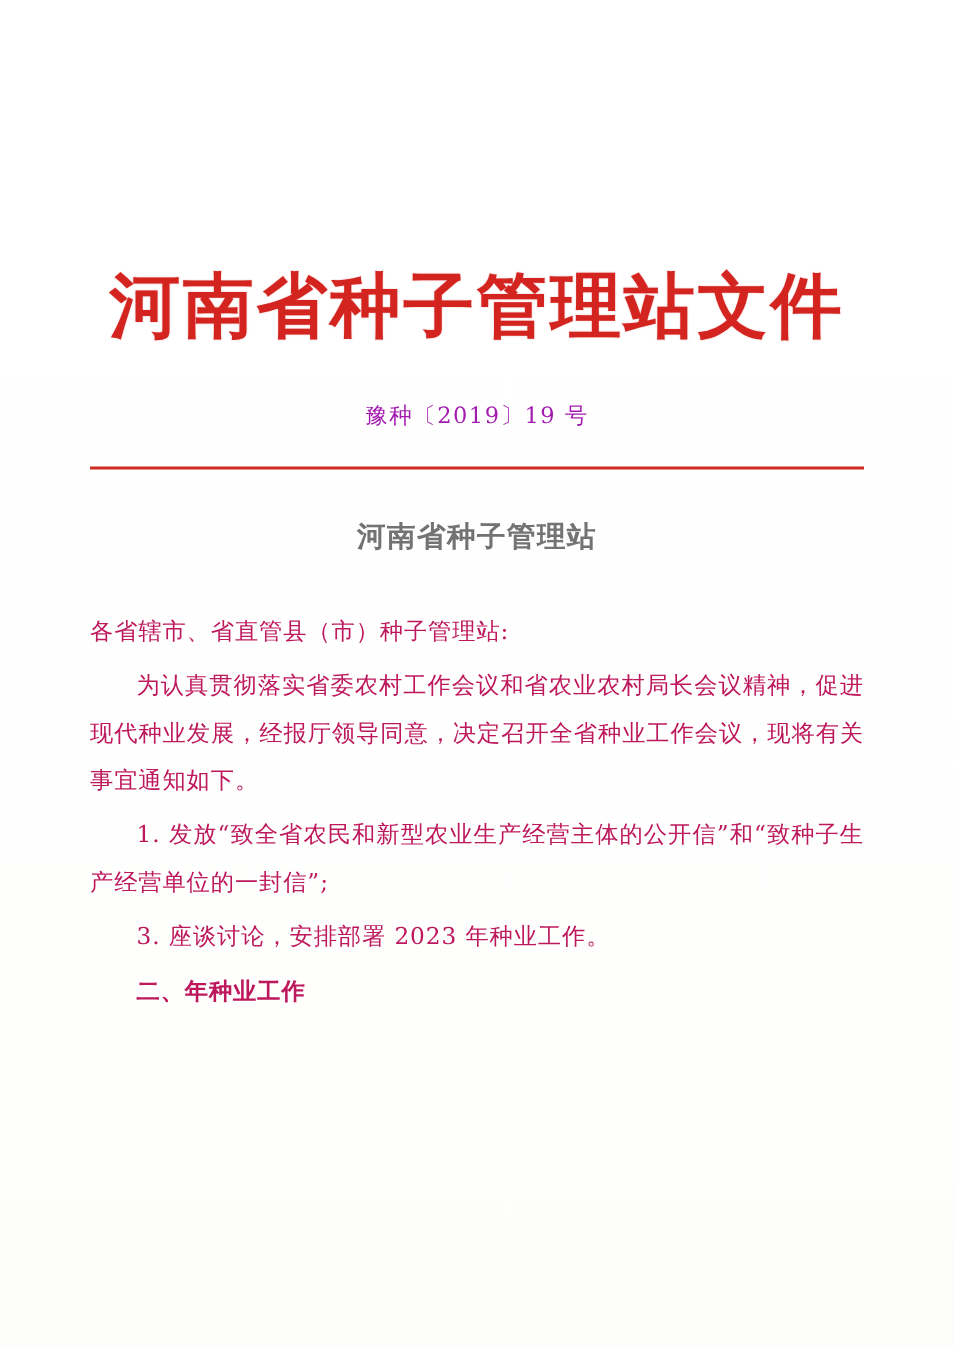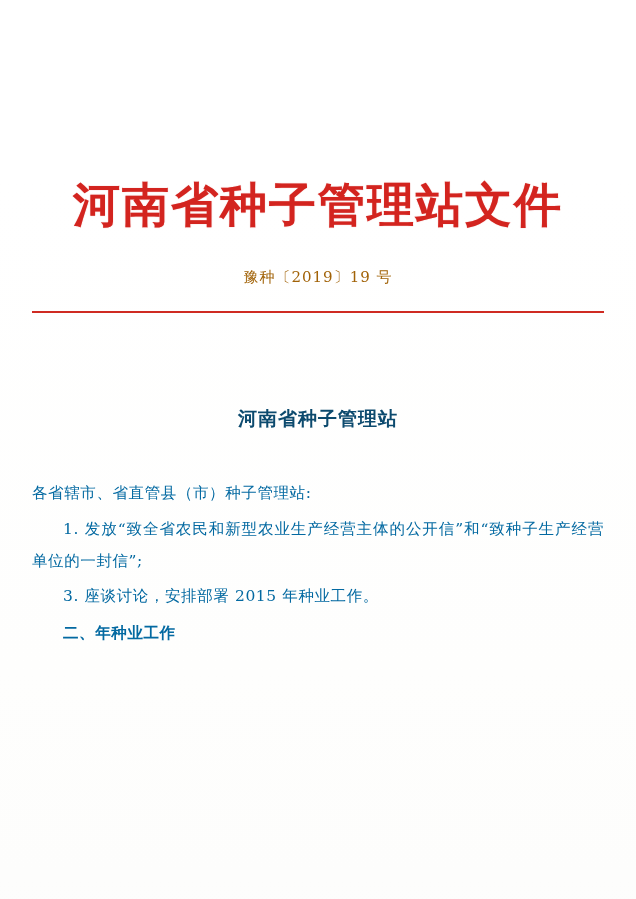"河南省种子管理站文件" .content { padding: 0 32px -> 0 60px }
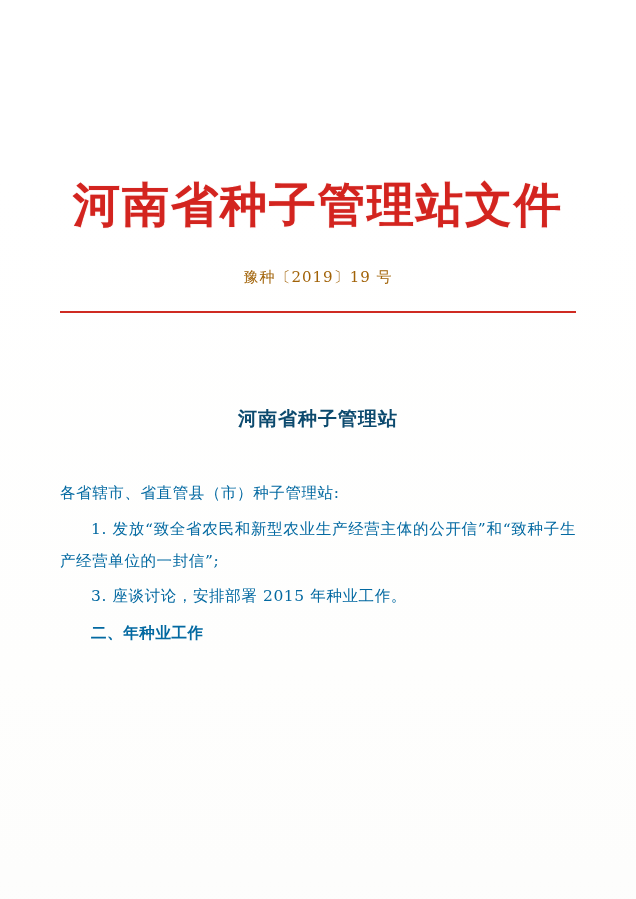"豫种〔2019〕19 号" .doc-number { color: #a16207 -> #a21caf }
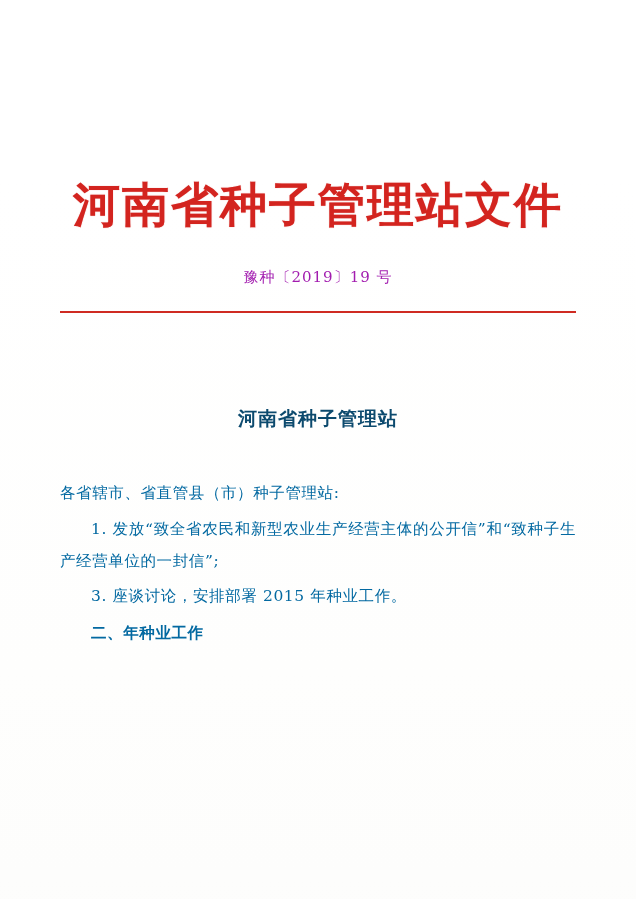"河南省种子管理站" .title-block { color: #0c4a6e -> #737373; margin-top: 87px -> 27px }
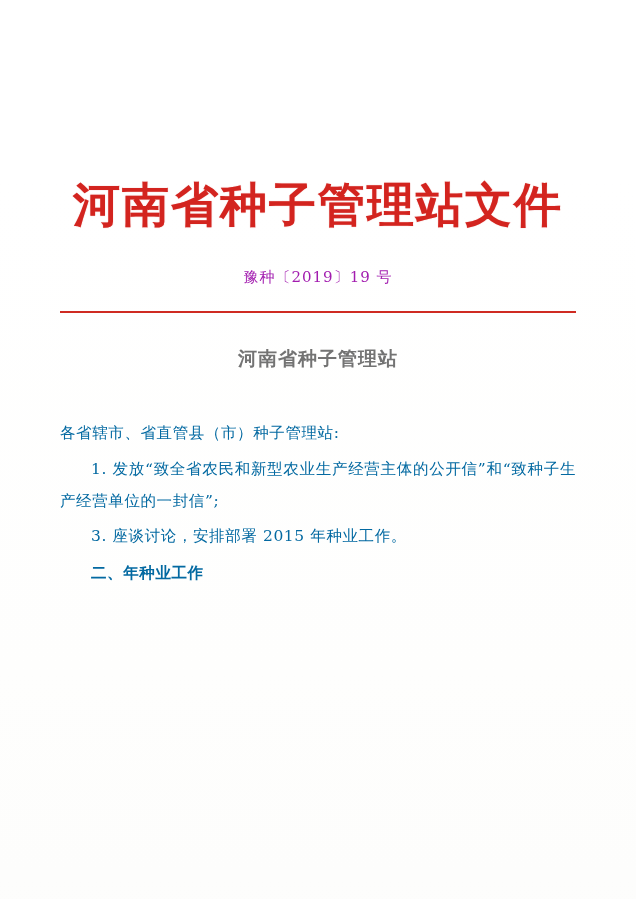"各省辖市、省直管县（市）种子管理站:" .body-text { color: #0369a1 -> #be185d; margin-top: 42px -> 30px }
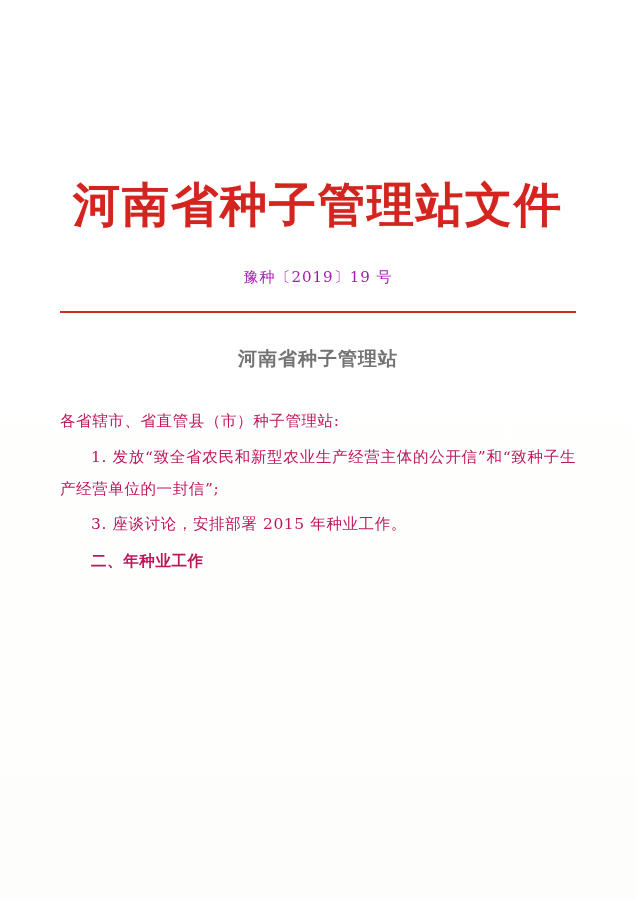"为认真贯彻落实省委农村工作会议和省农业农村局长会议精神，促进现代种业发展，经报厅" p.indent2 { html: none -> <p>为认真贯彻落实省委农村工作会议和省农业农村局长会议精神，促进现代种业发展，经报厅领导同意，决定召开全省种业工作会议，现将有关事宜通知如下。</p> }
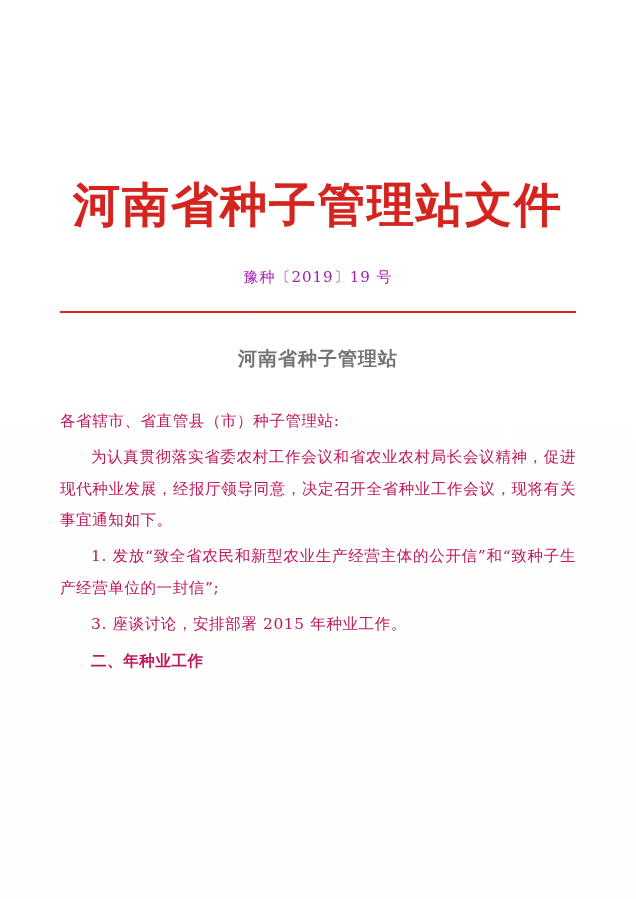"3. 座谈讨论，安排部署 2015 年种业工作。" p.indent2 { text: 2015 -> 2023 }
